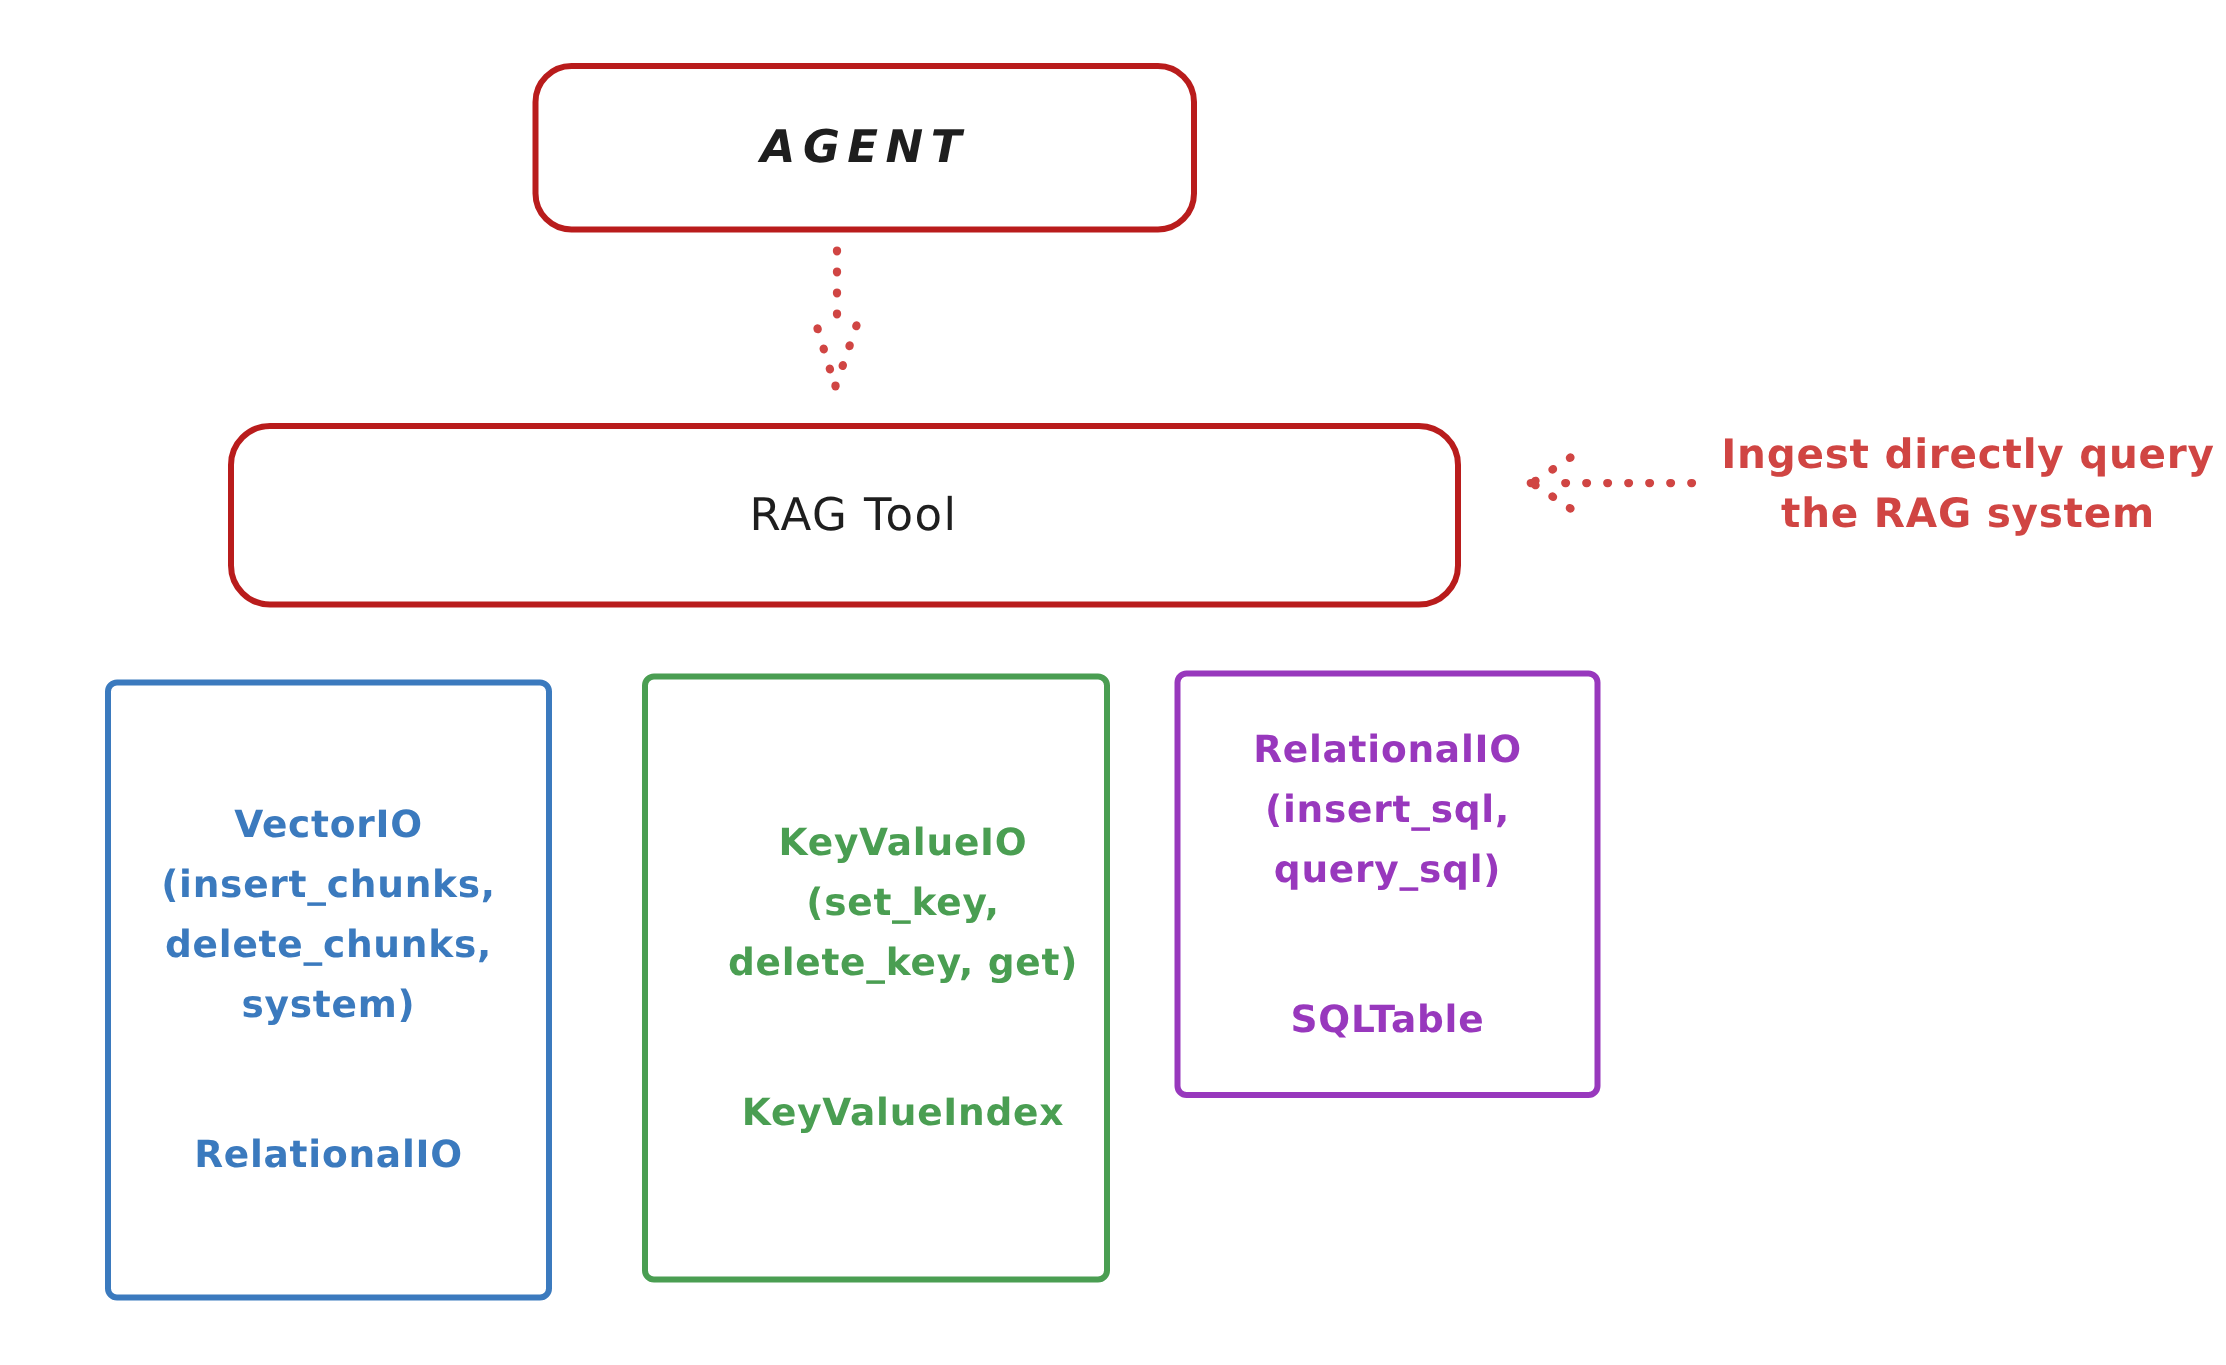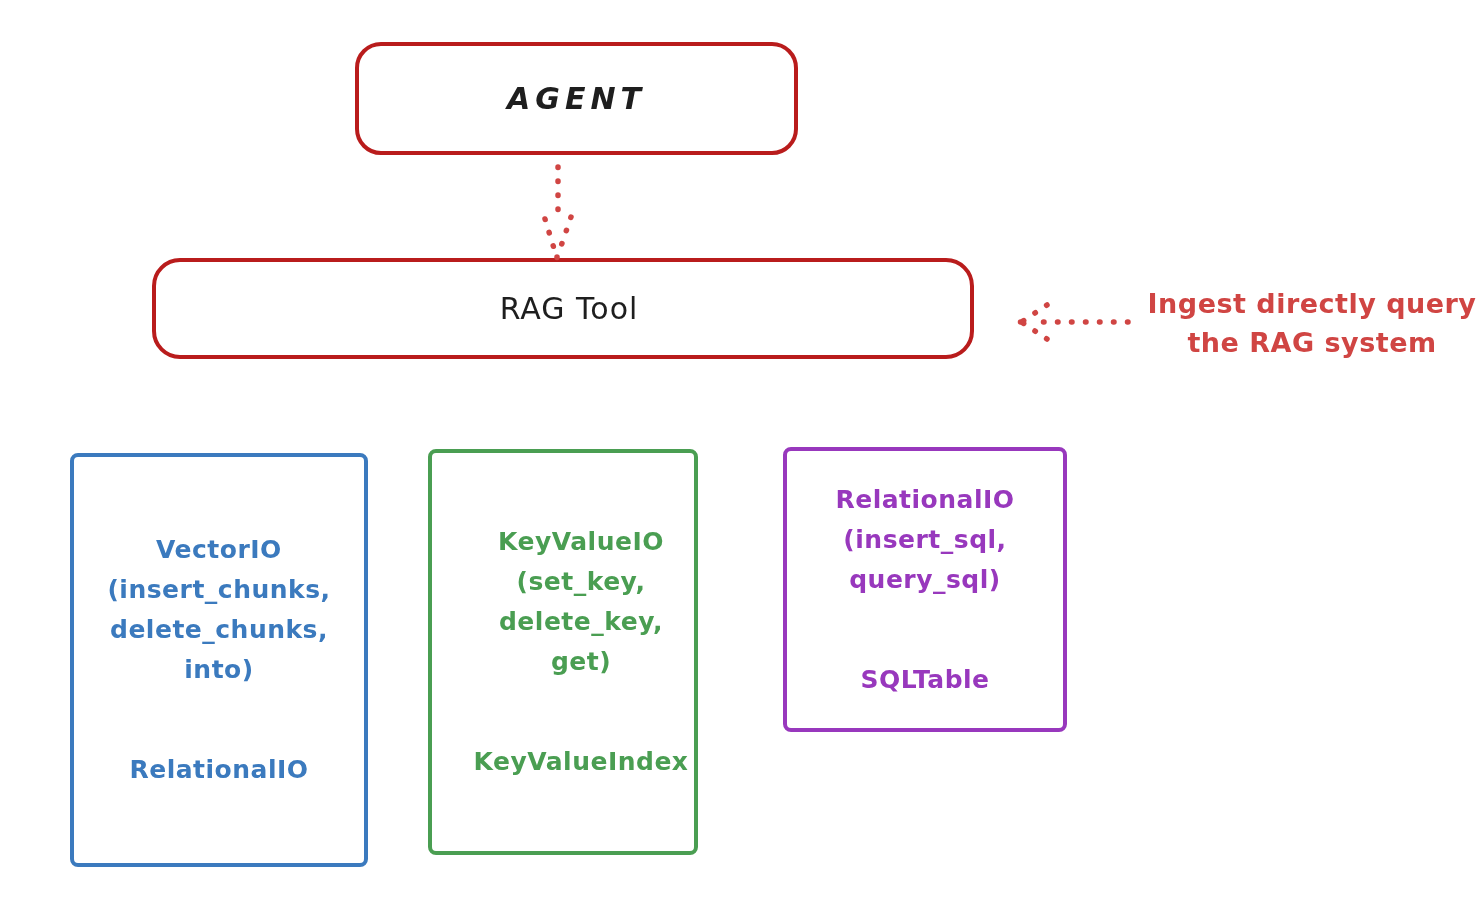"RAG Tool" .rag-node { height: 101px -> 123px; top: 258px -> 282px }
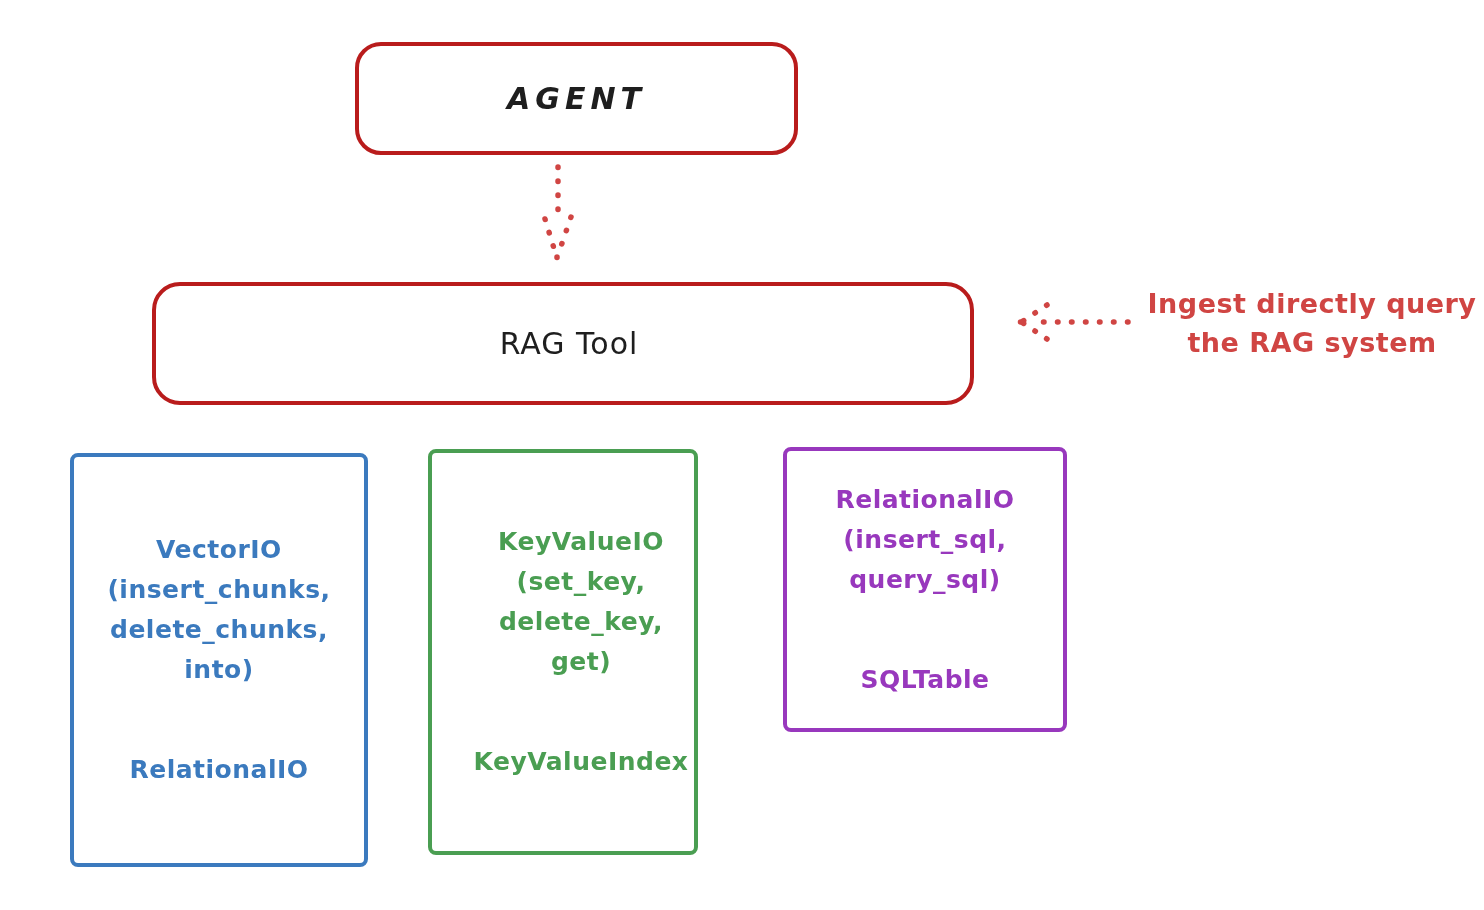"KeyValueIO" .store-keyvalue { width: 270px -> 312px }
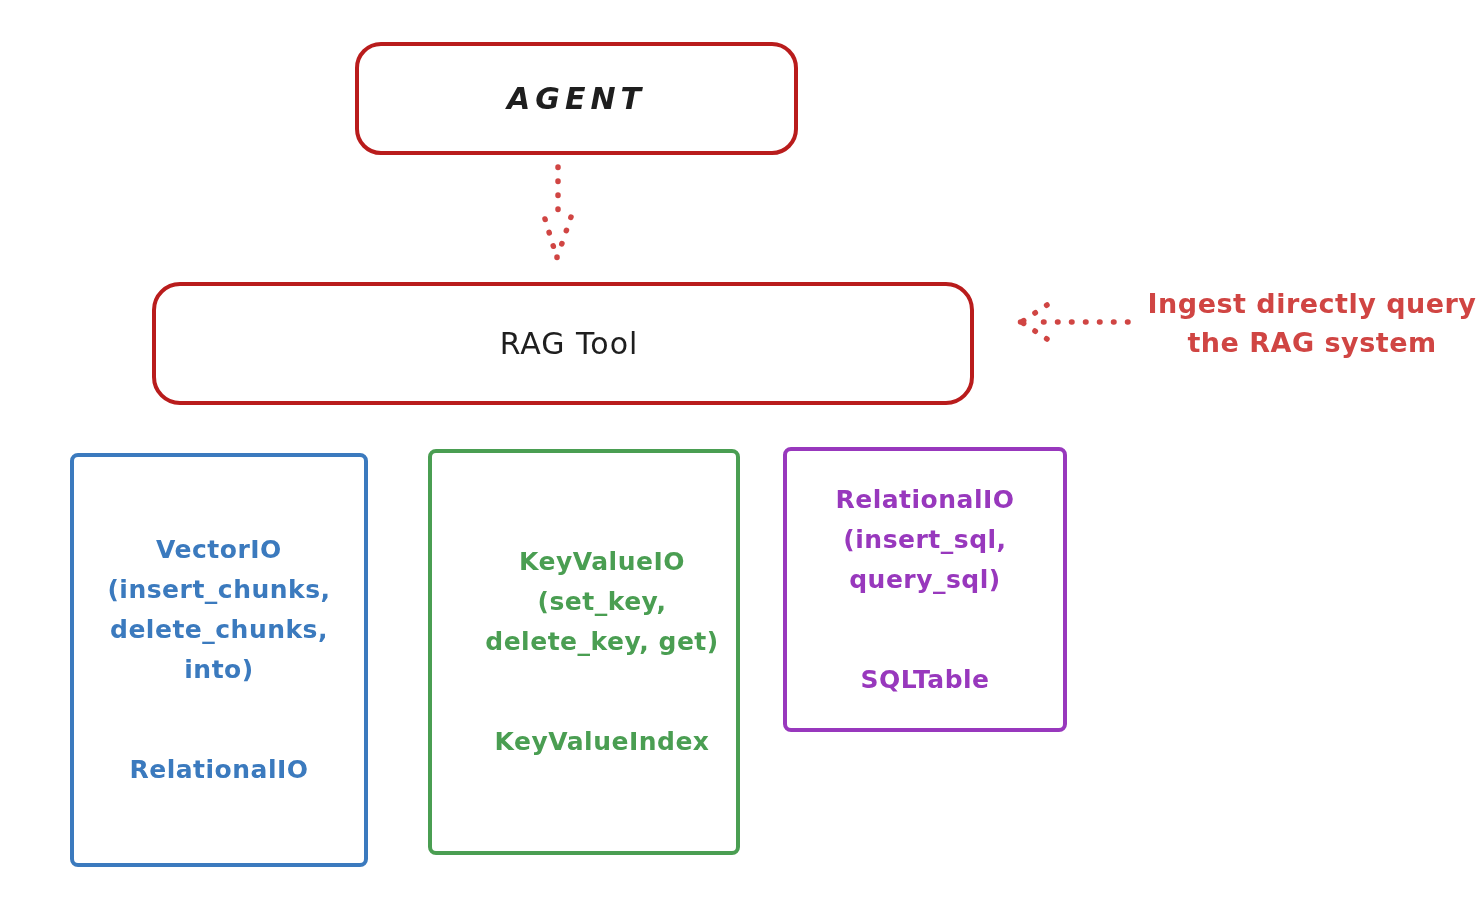"into)" div { text: into -> system }
